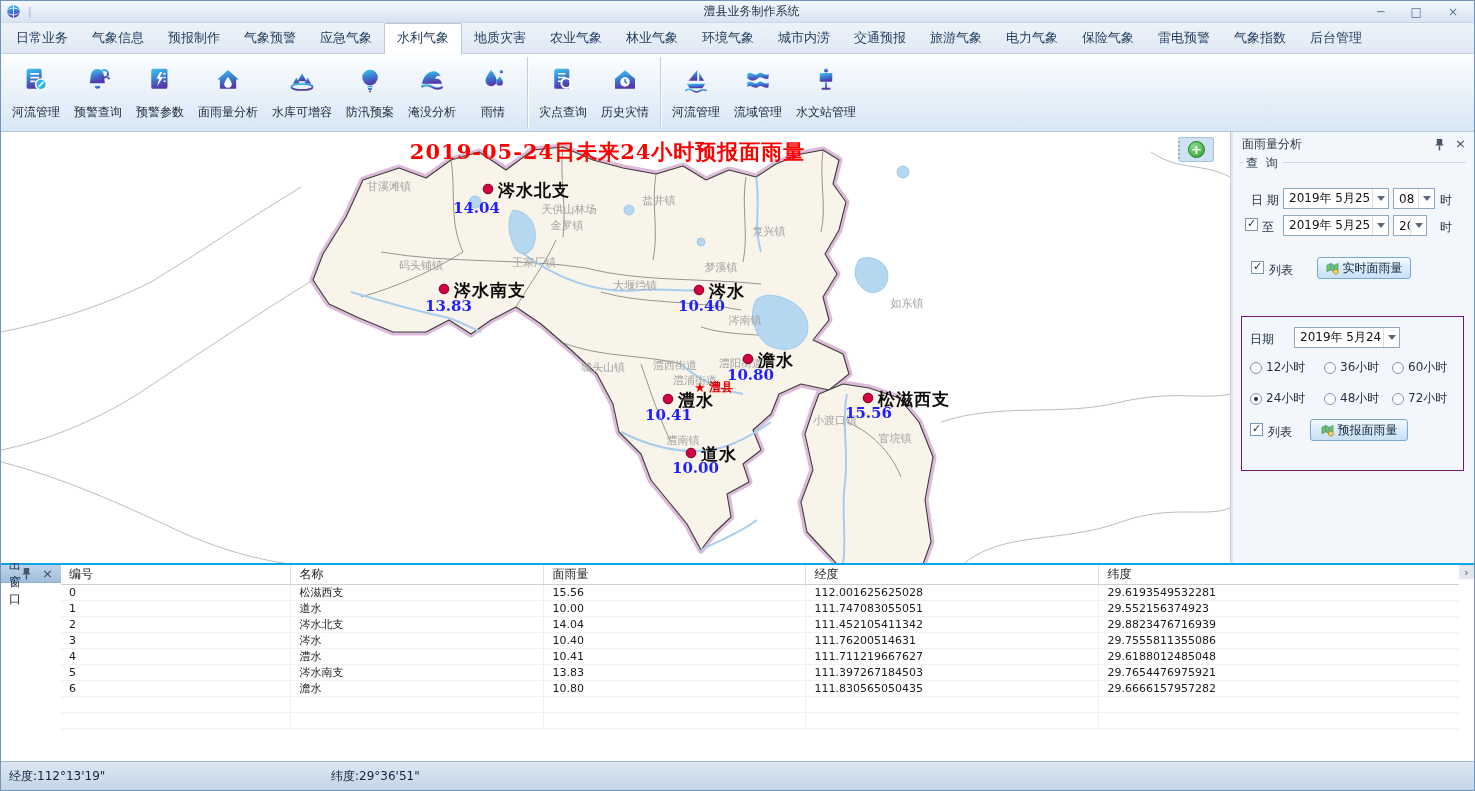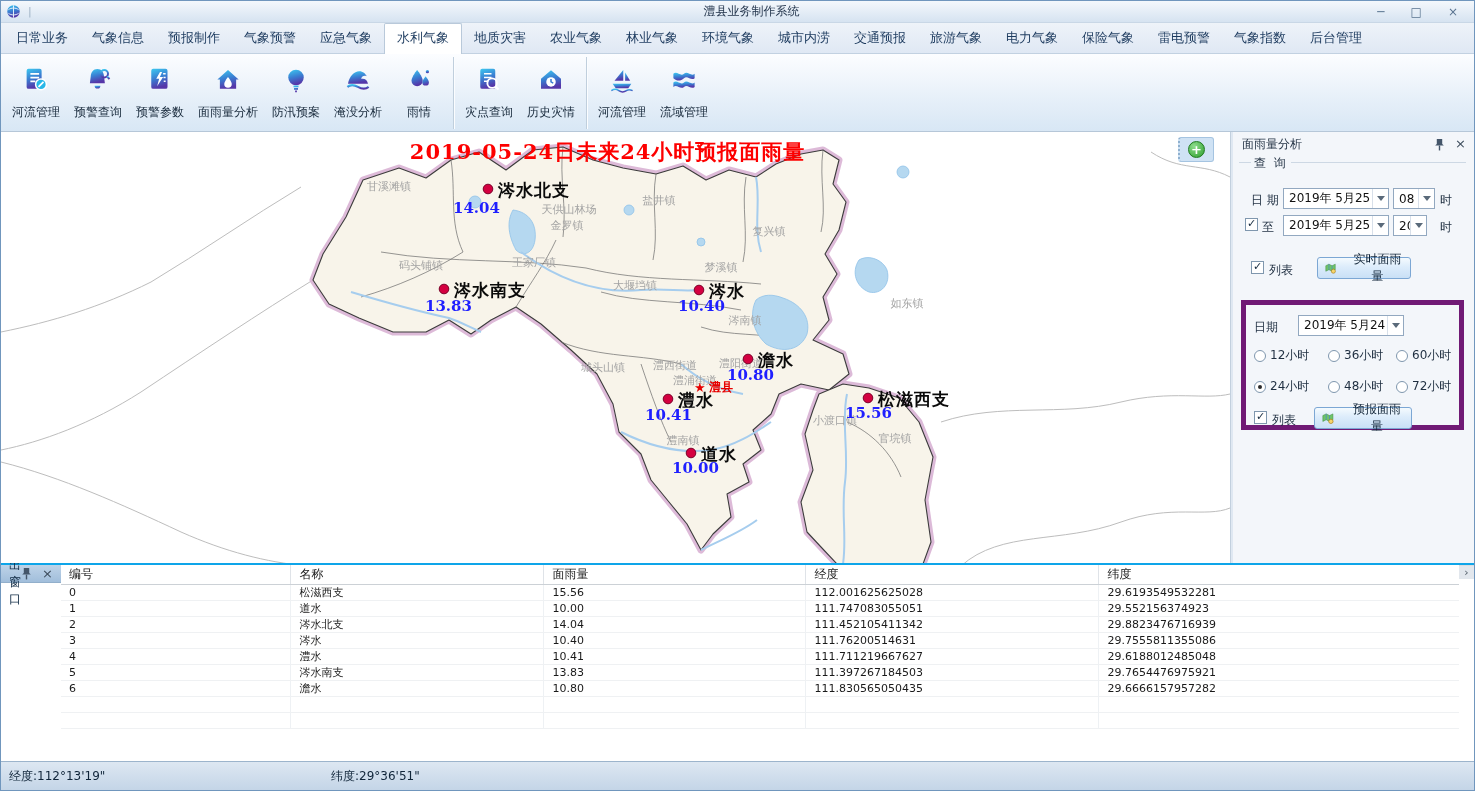"水库可增容" div.tb-item { html: none -> <div> <span><svg> <path></path> <path></path> <path></path> <ellipse></ellipse> </svg></span> <span>水库可增容</span> </div> }
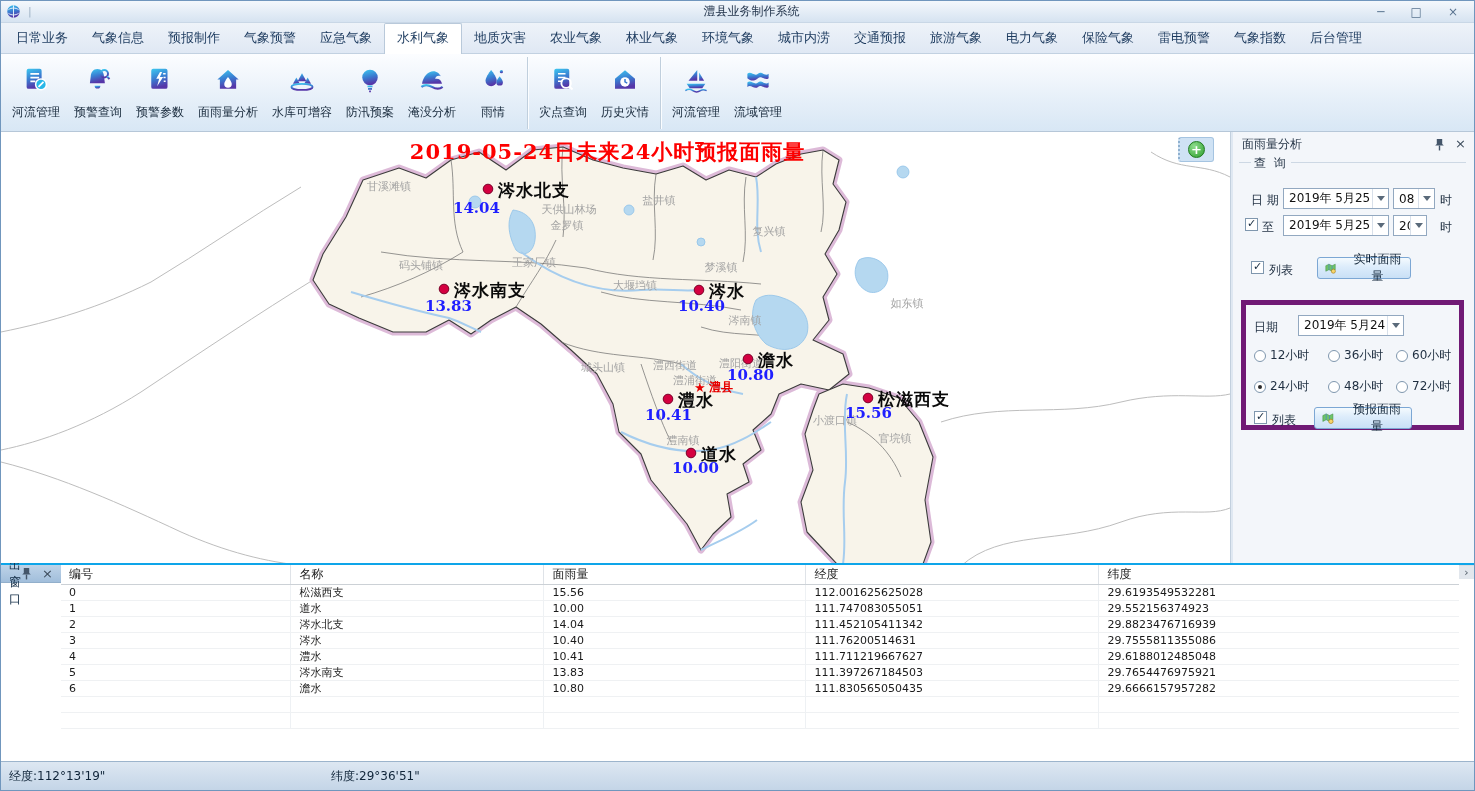"水文站管理" div.tb-item { html: none -> <div> <span><svg> <circle></circle> <rect></rect> <path></path> <path></path> </svg></span> <span>水文站管理</span> </div> }
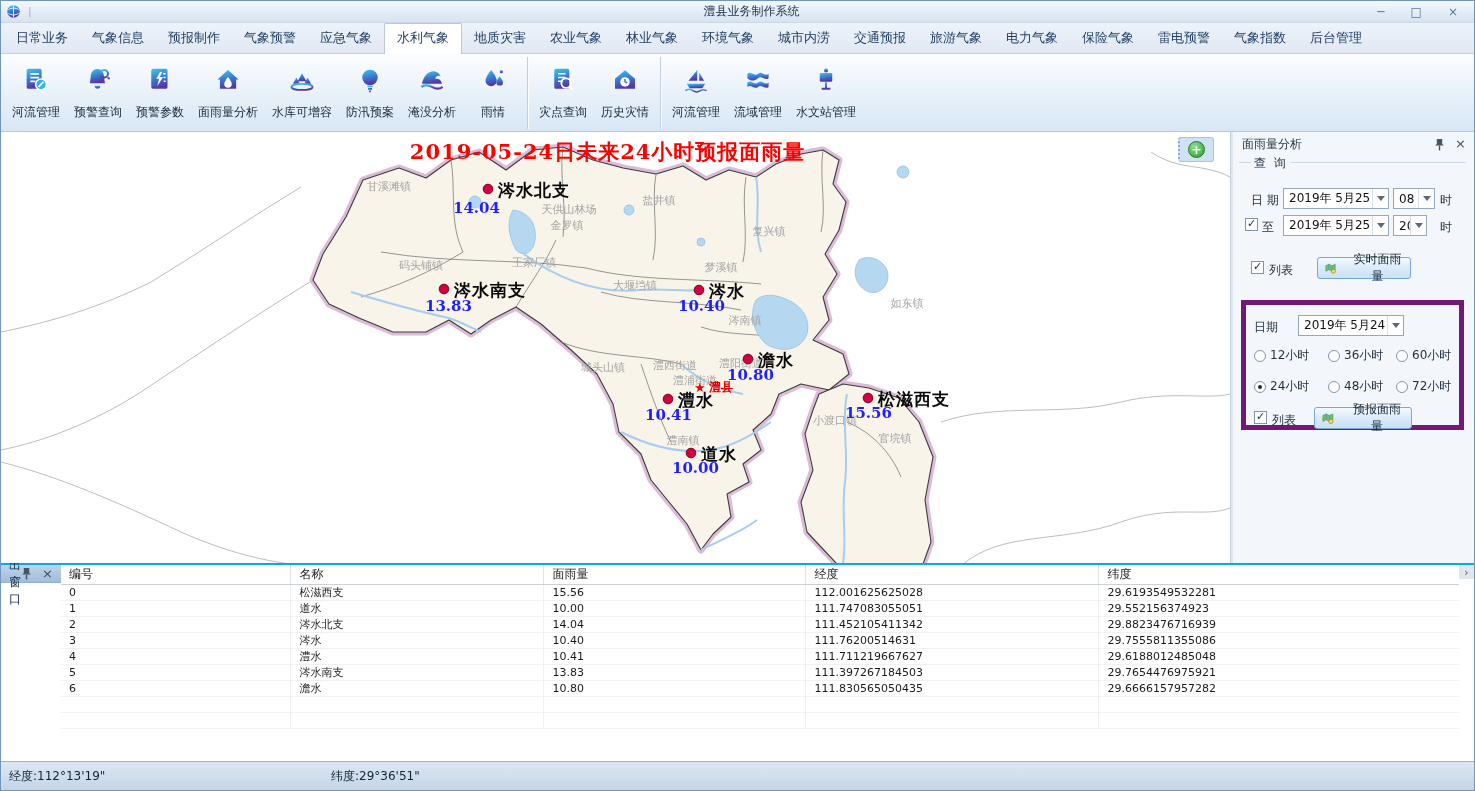"查 询" .gb-label { margin-left: 8px -> none }
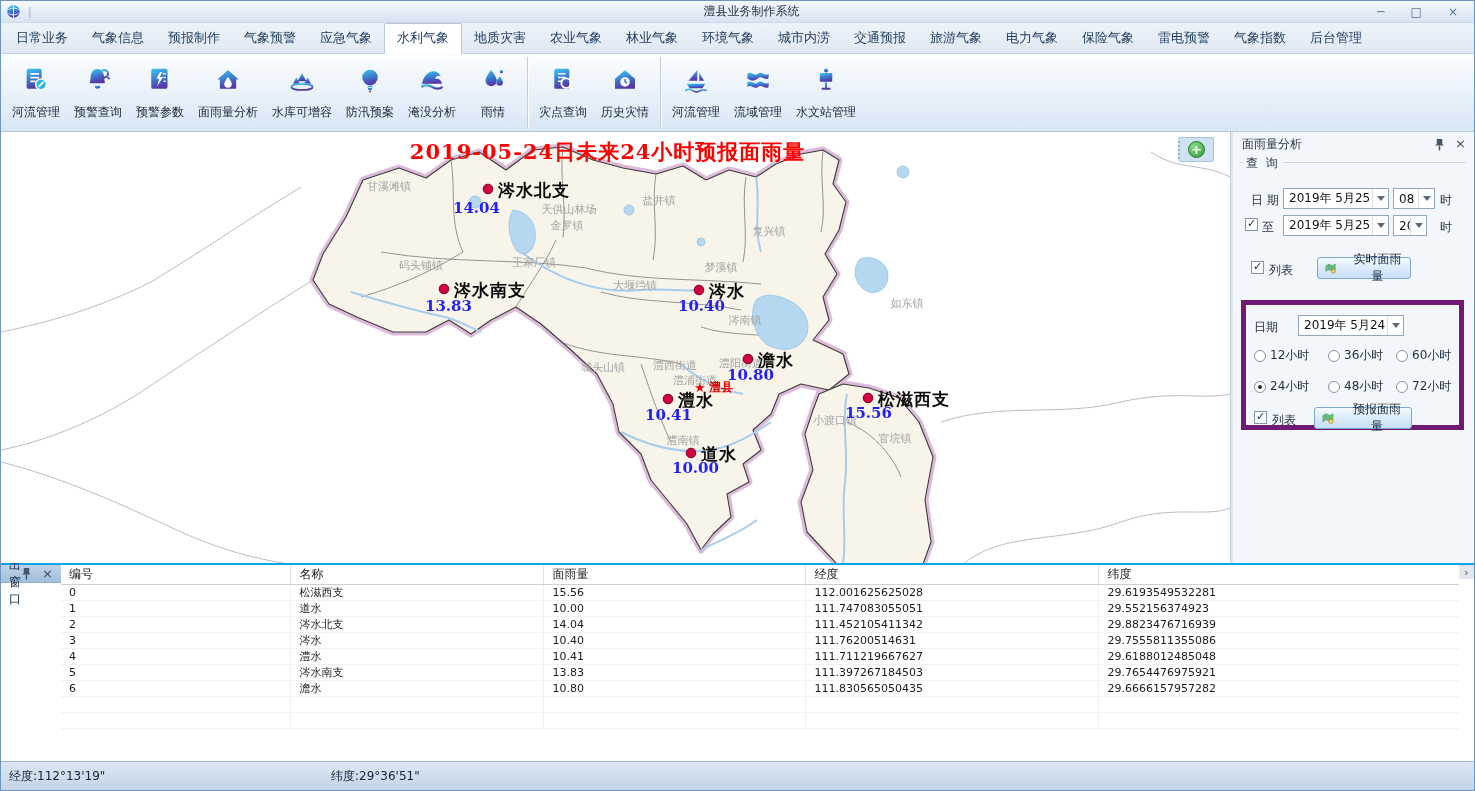"实时面雨量" .pbtn { gap: 16px -> 4px }
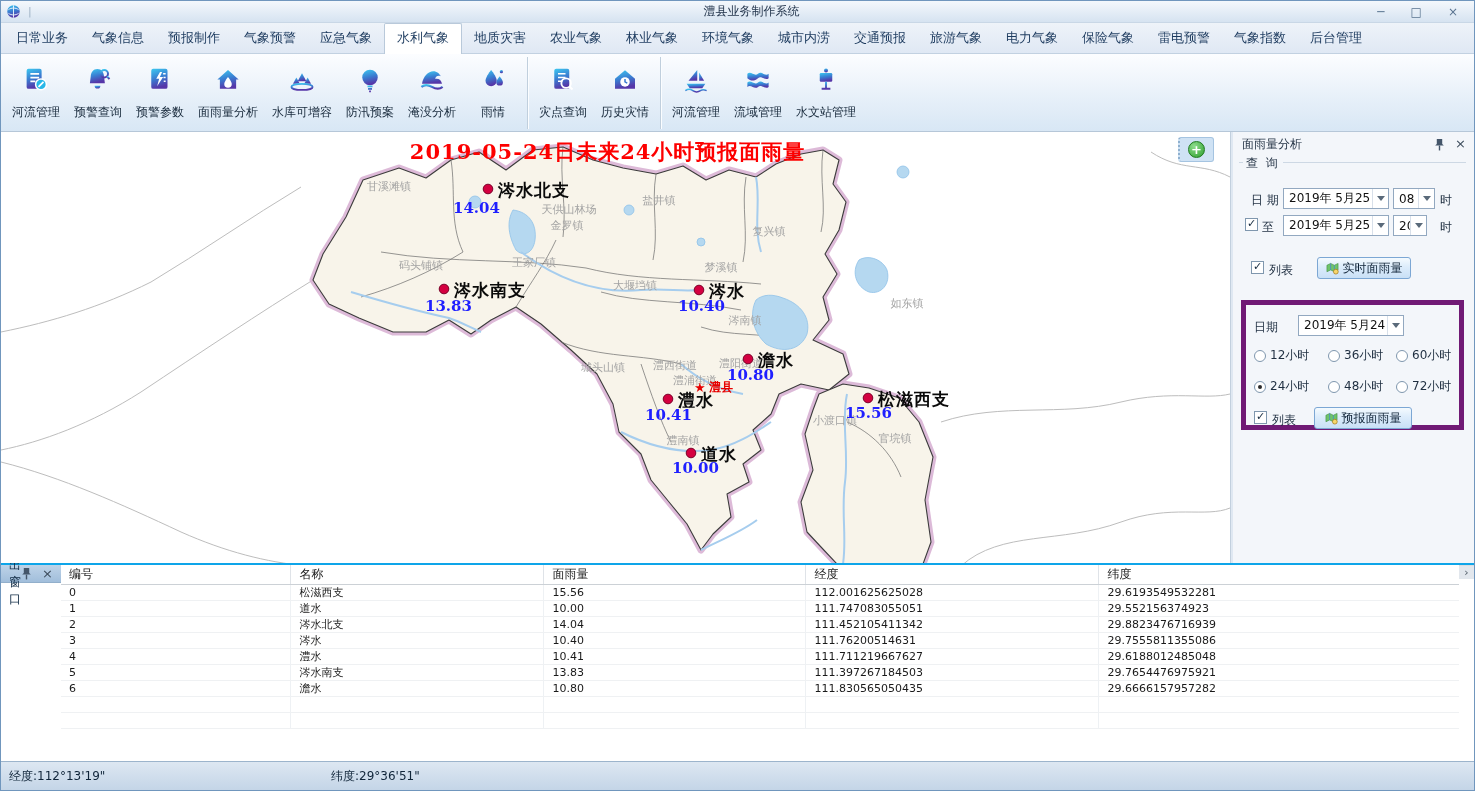"日期" .fbox { border: 5px solid #701a75 -> 1px solid #701a75; height: 130px -> 155px; top: 168px -> 184px }
